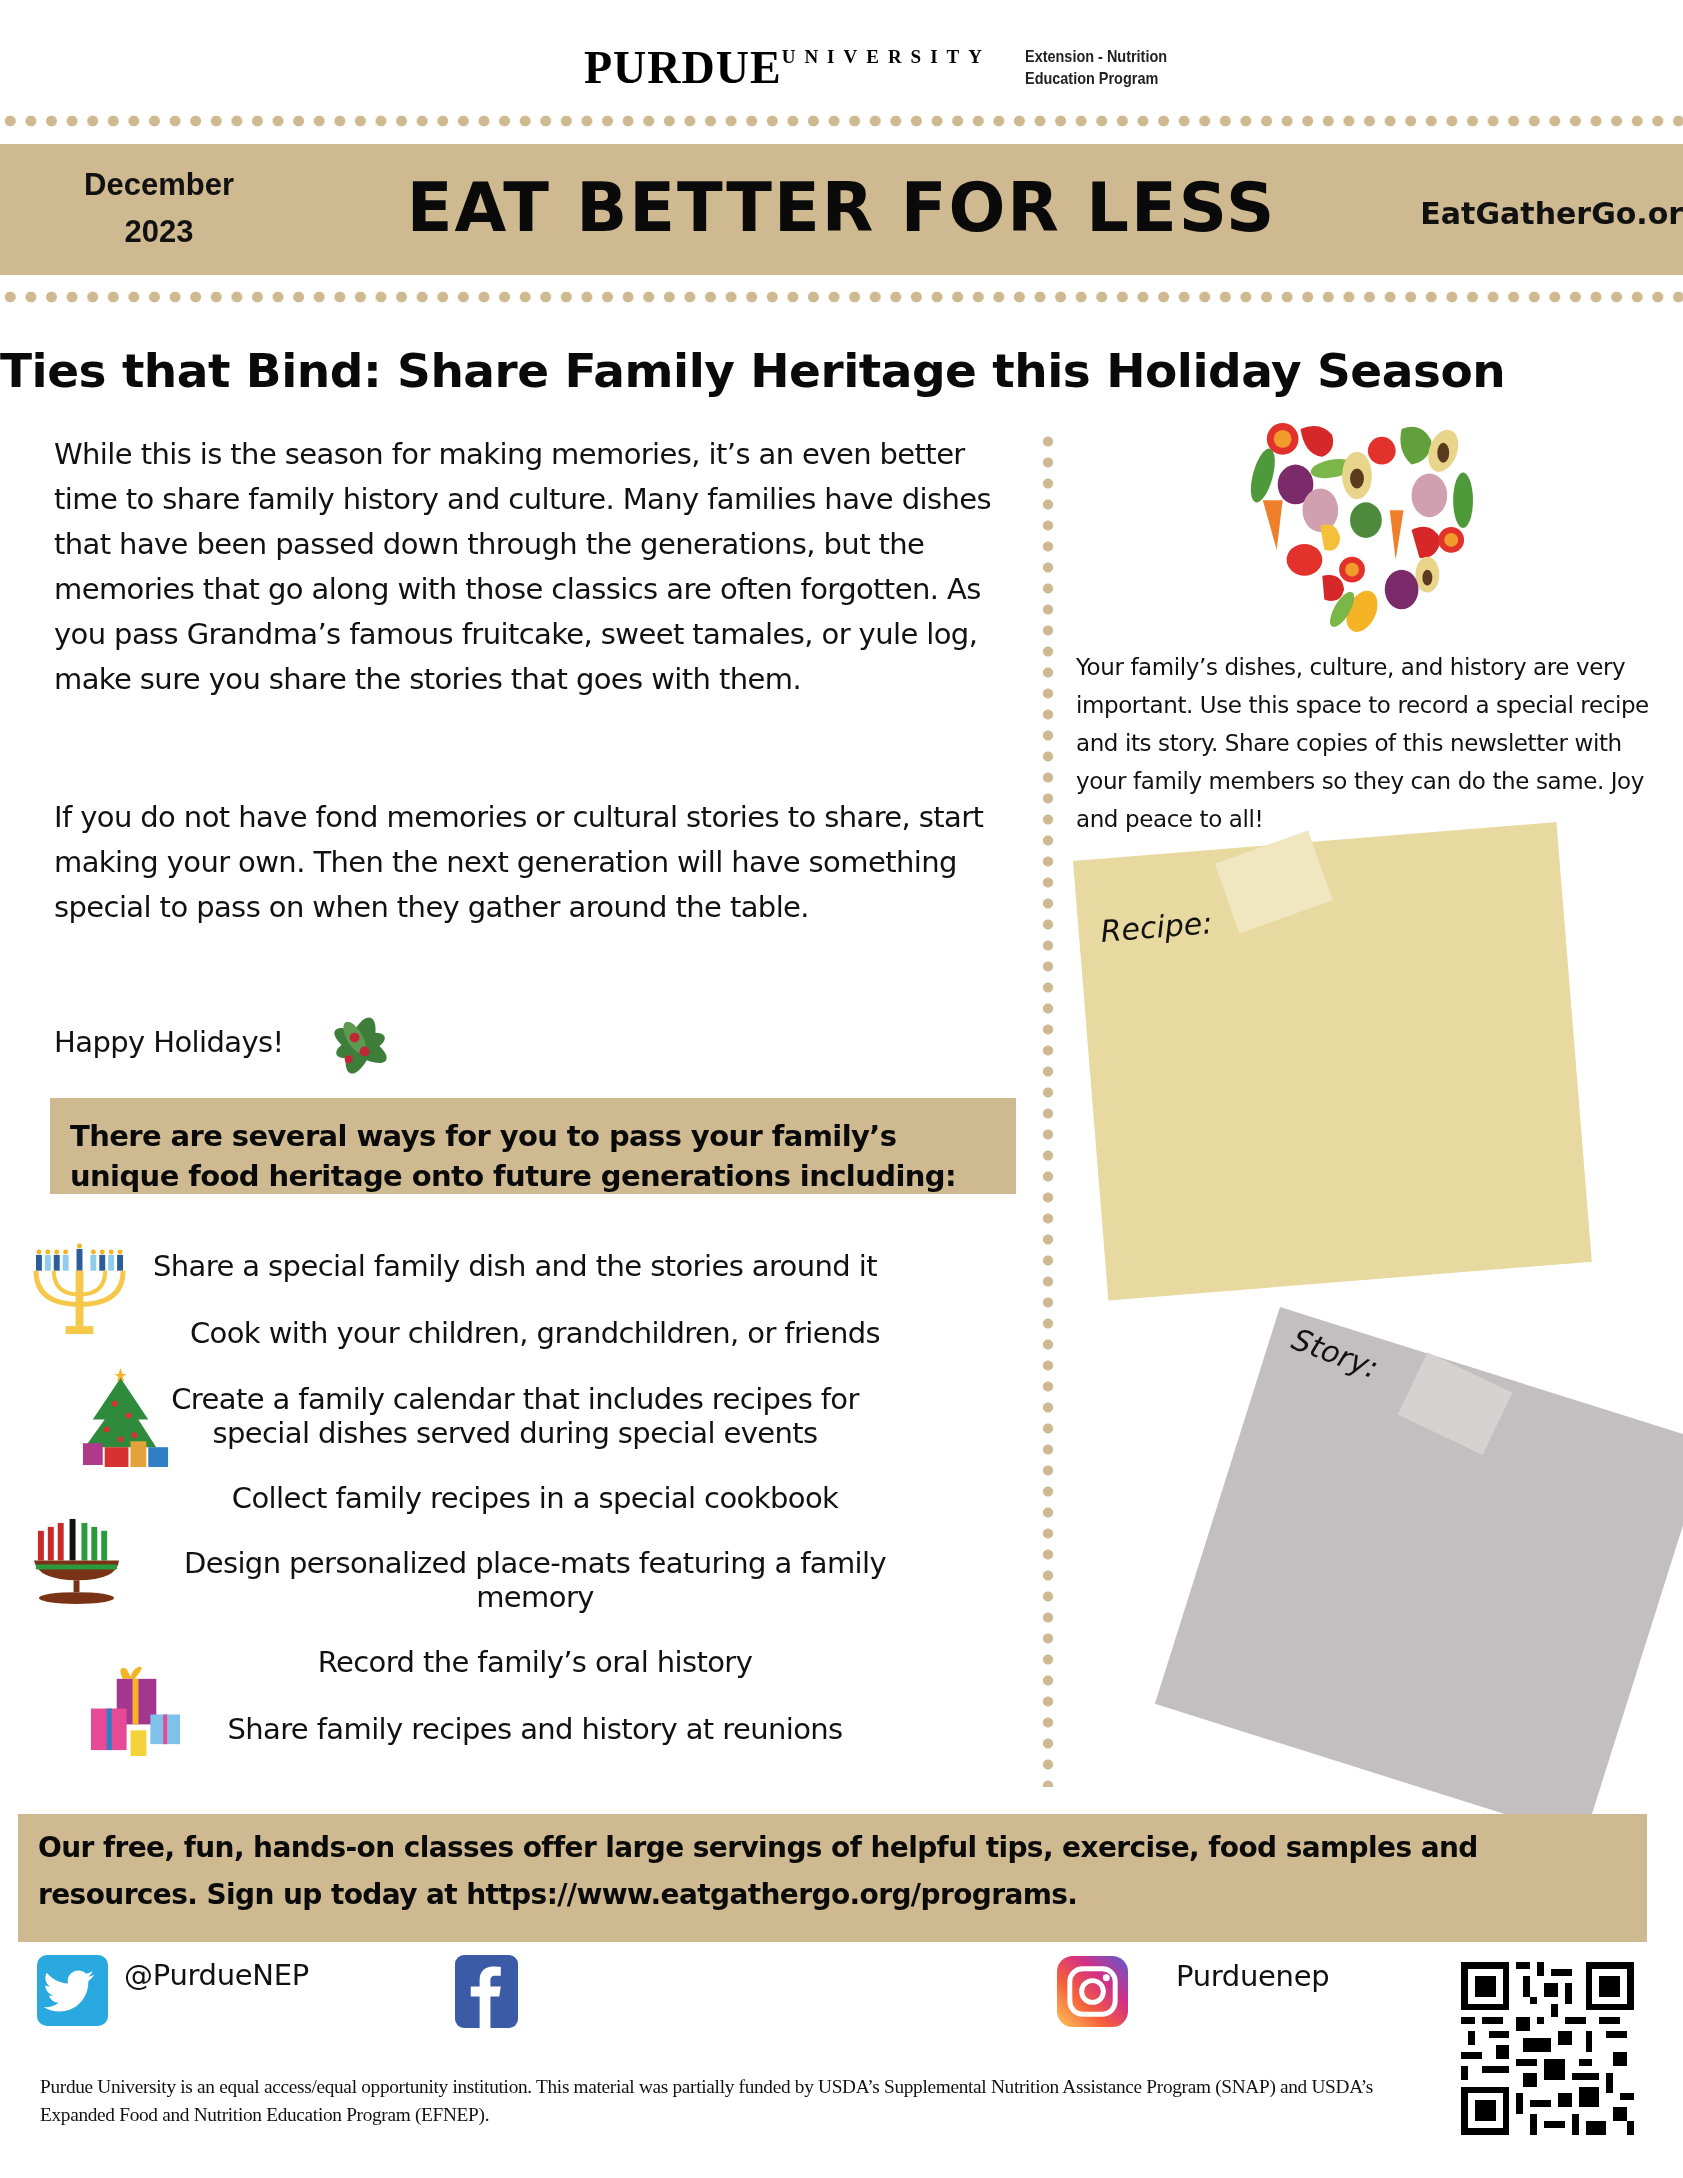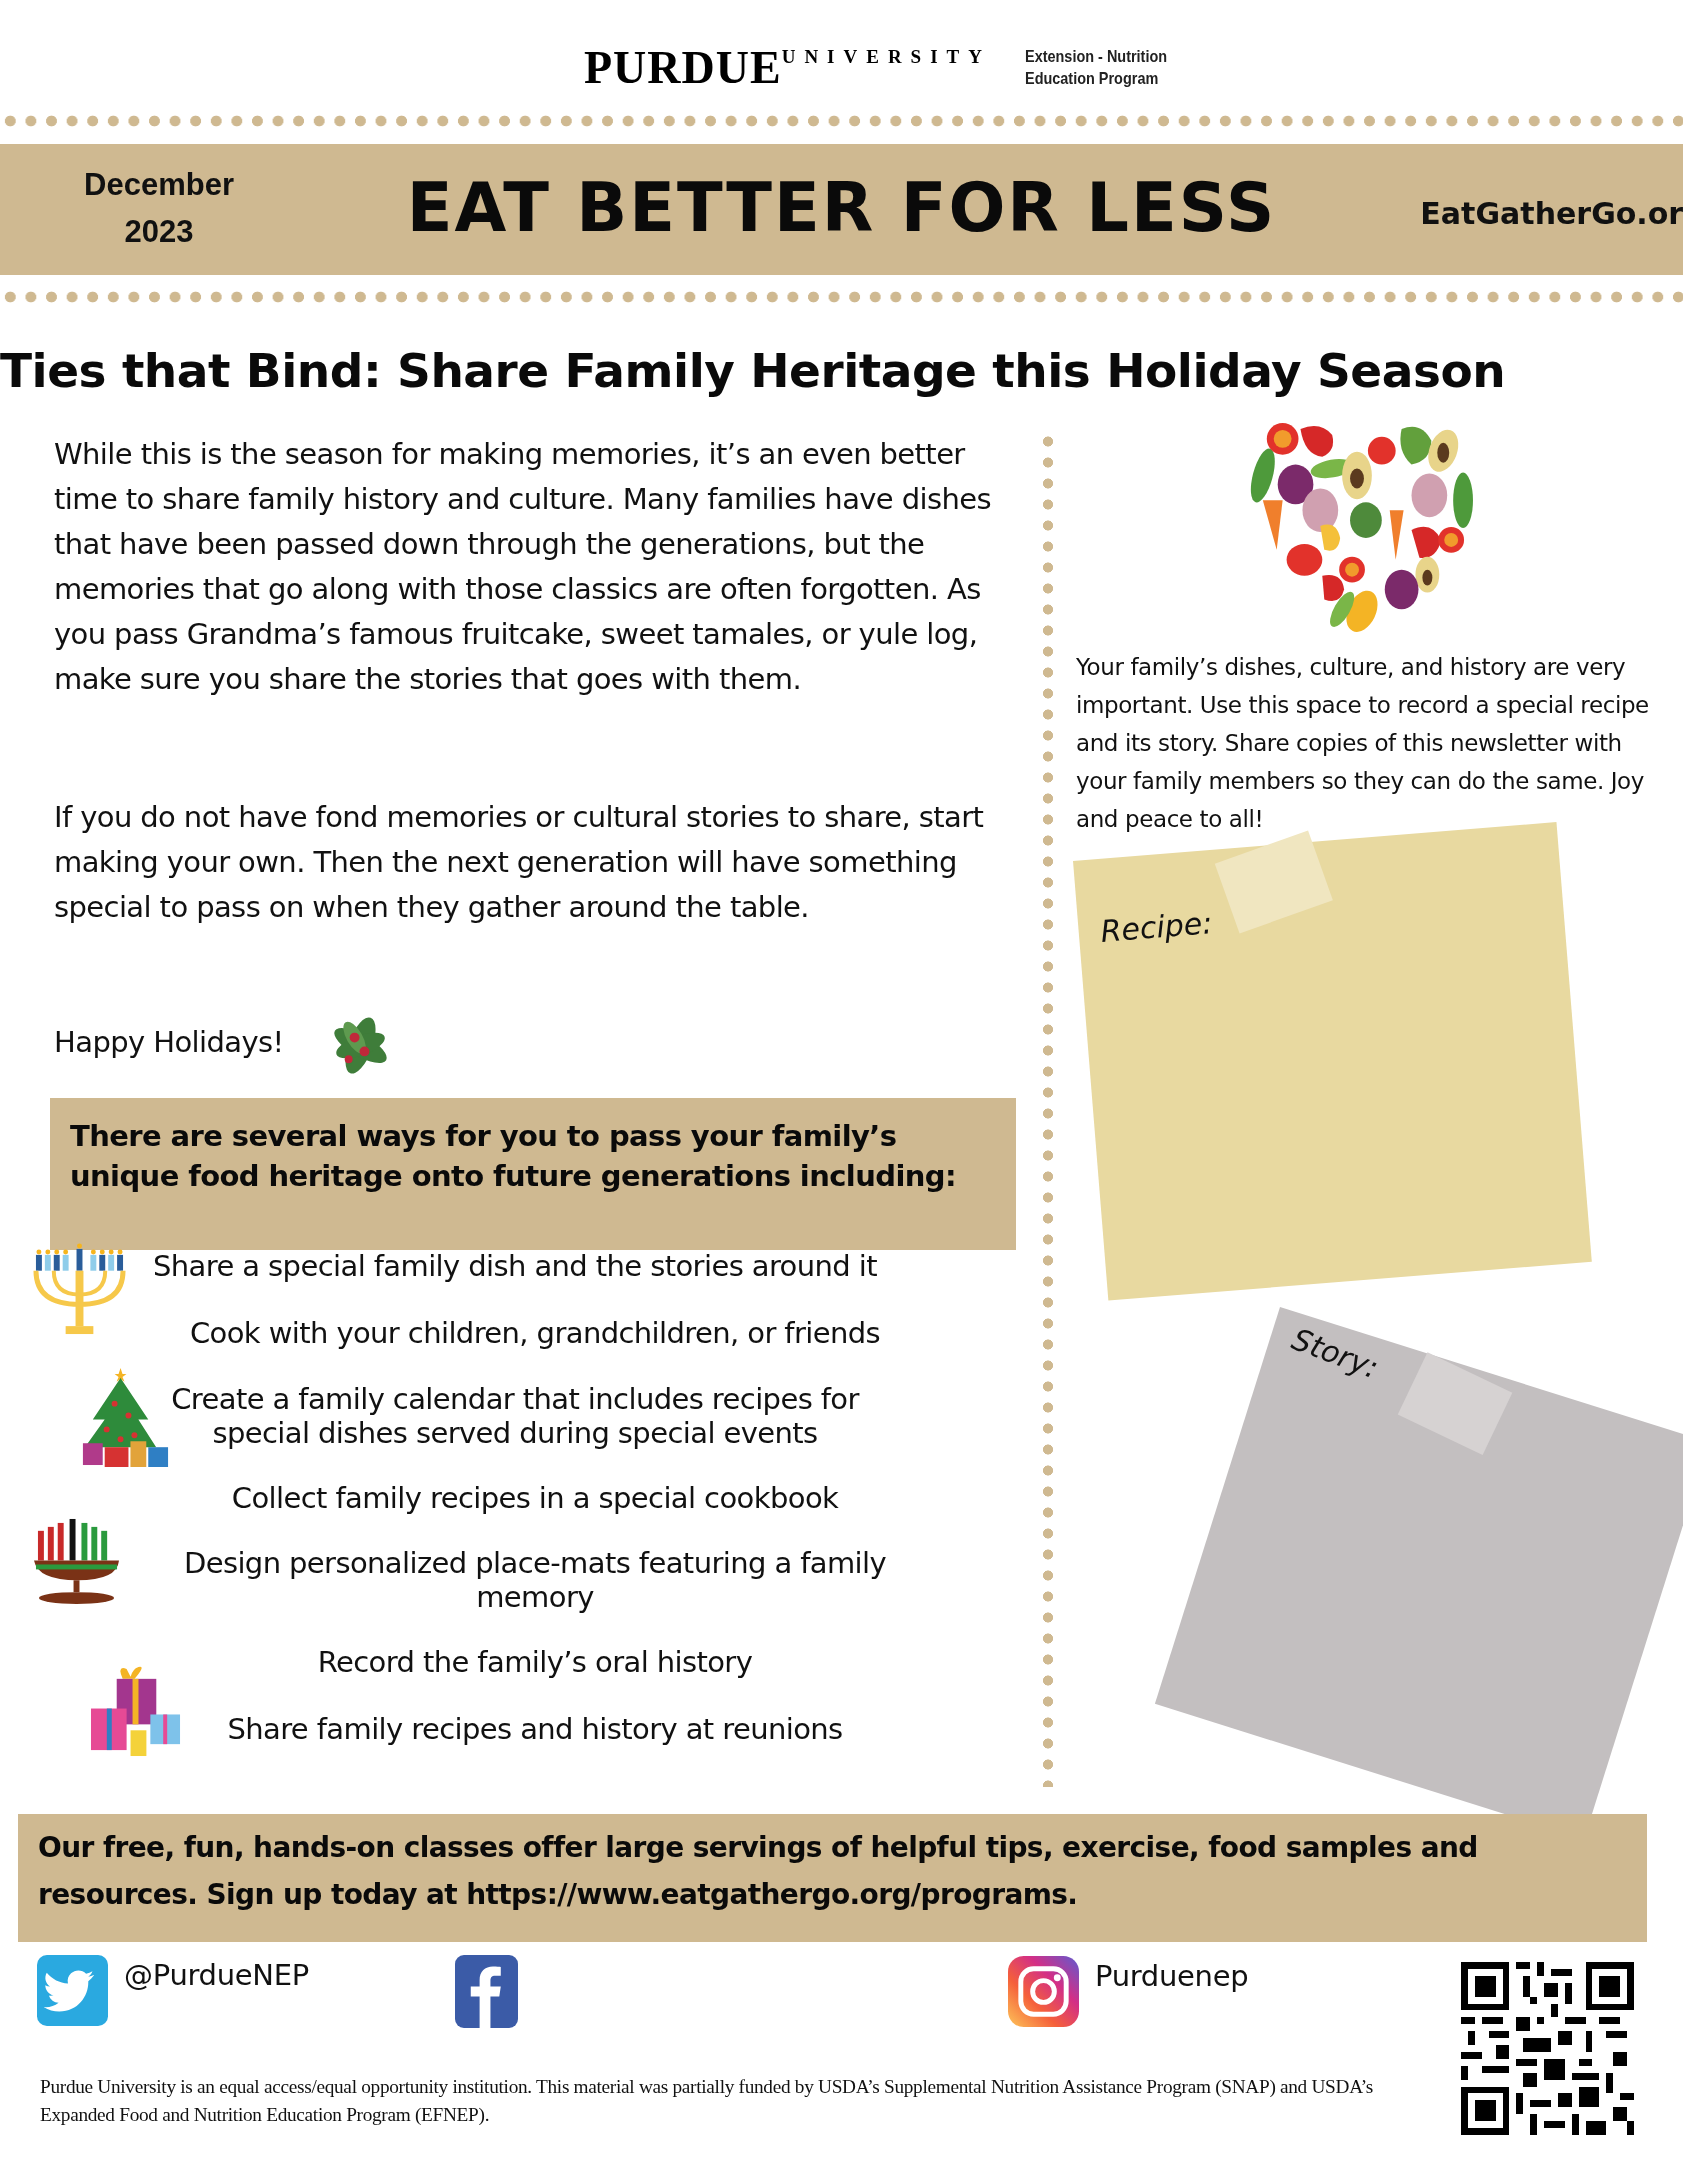"There are several ways for" .ways-box { height: 152px -> 96px }
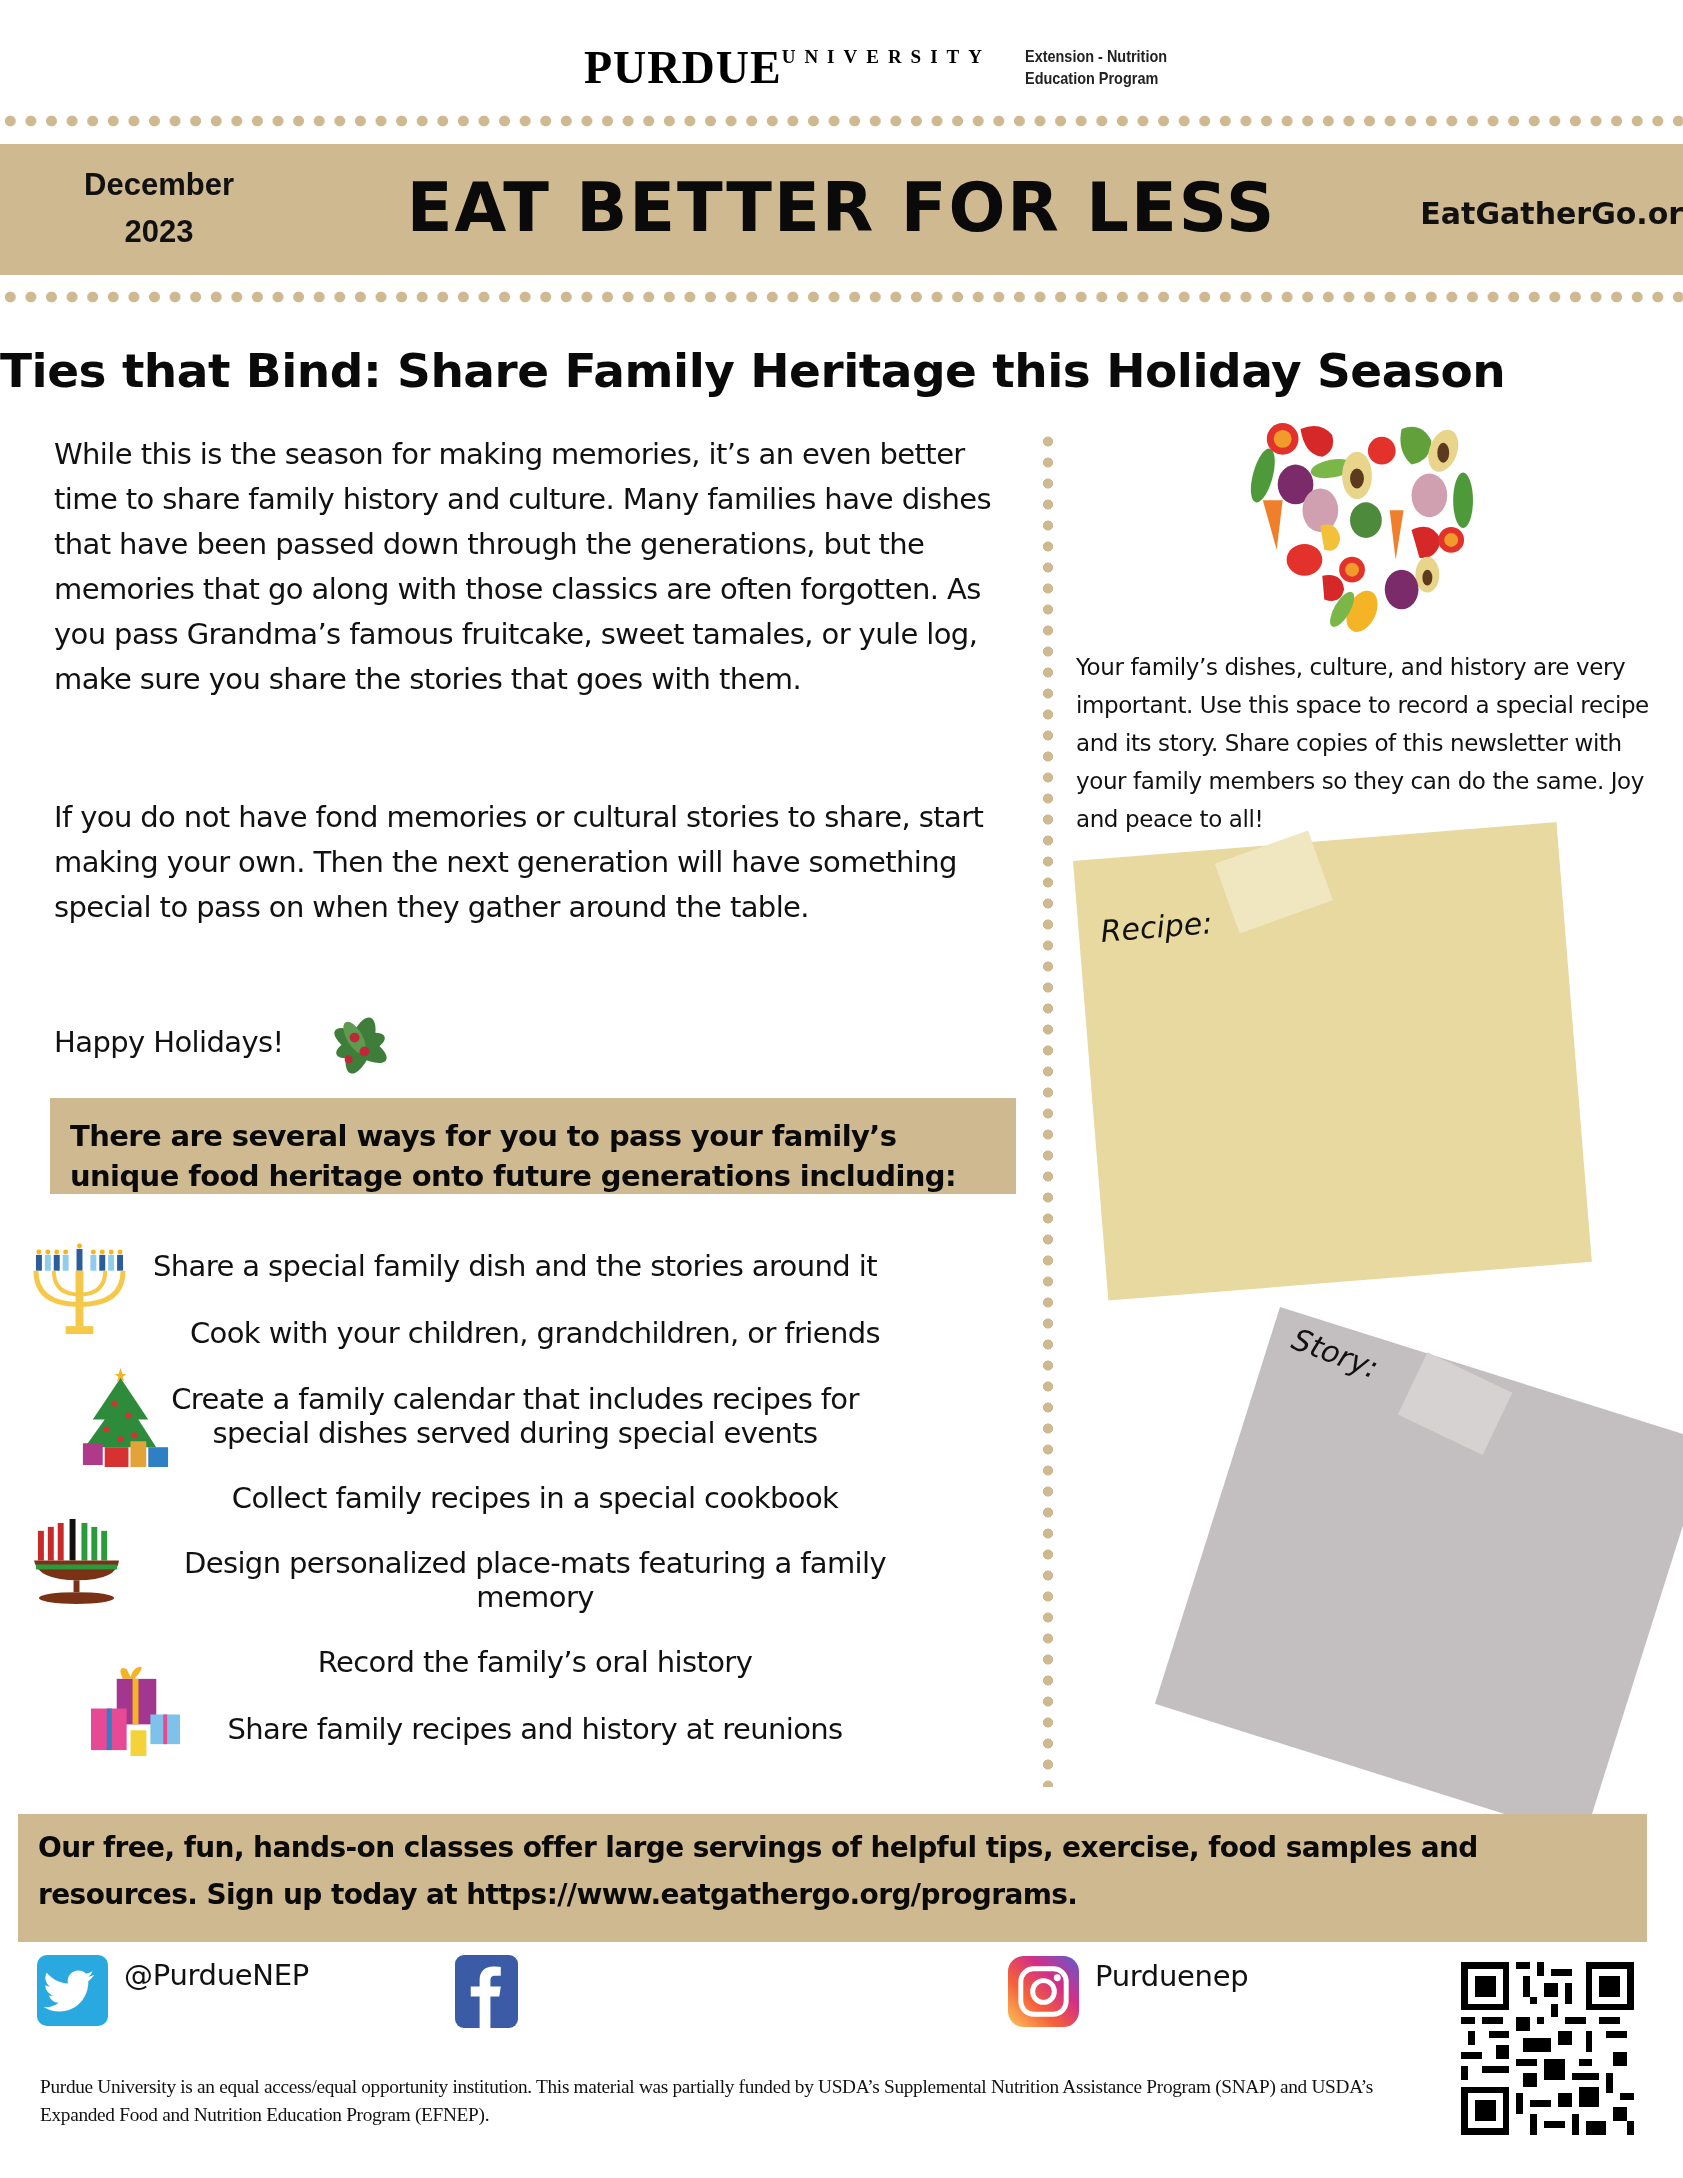"Purduenep" div.abs { gap: none -> 32px; left: 1008px -> 1057px }
